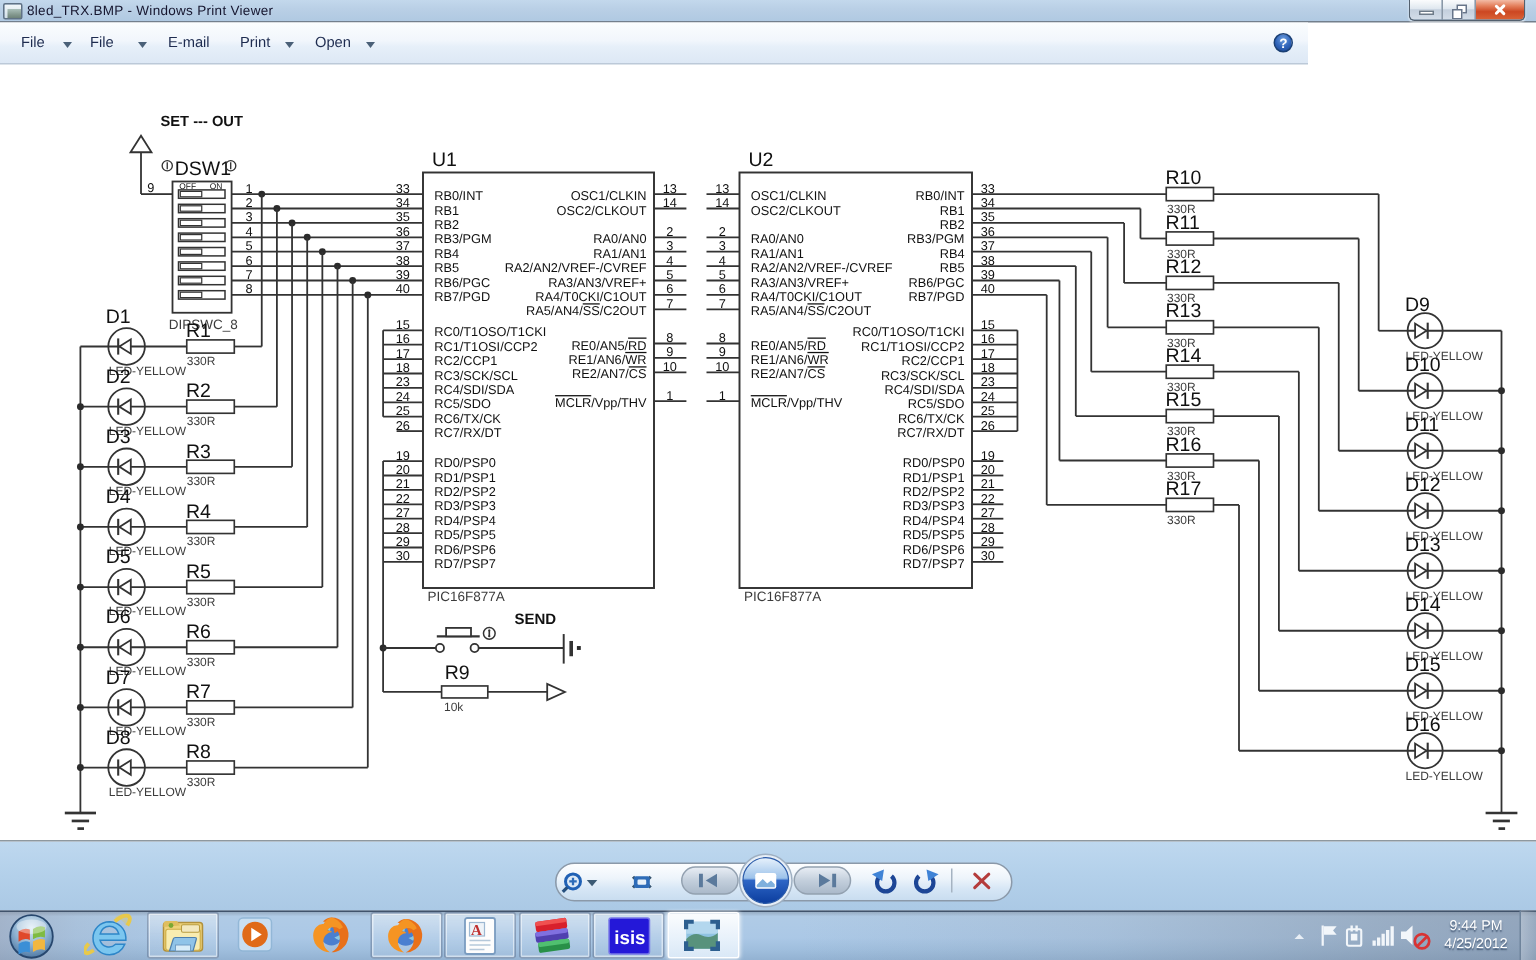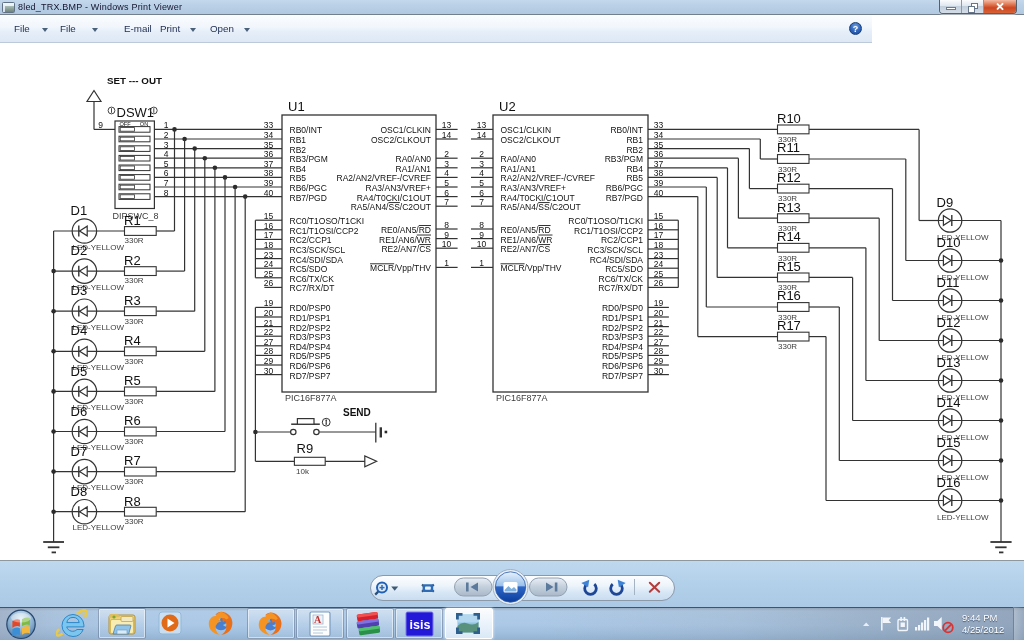"E-mail" span.mi { left: 124px -> 112px }
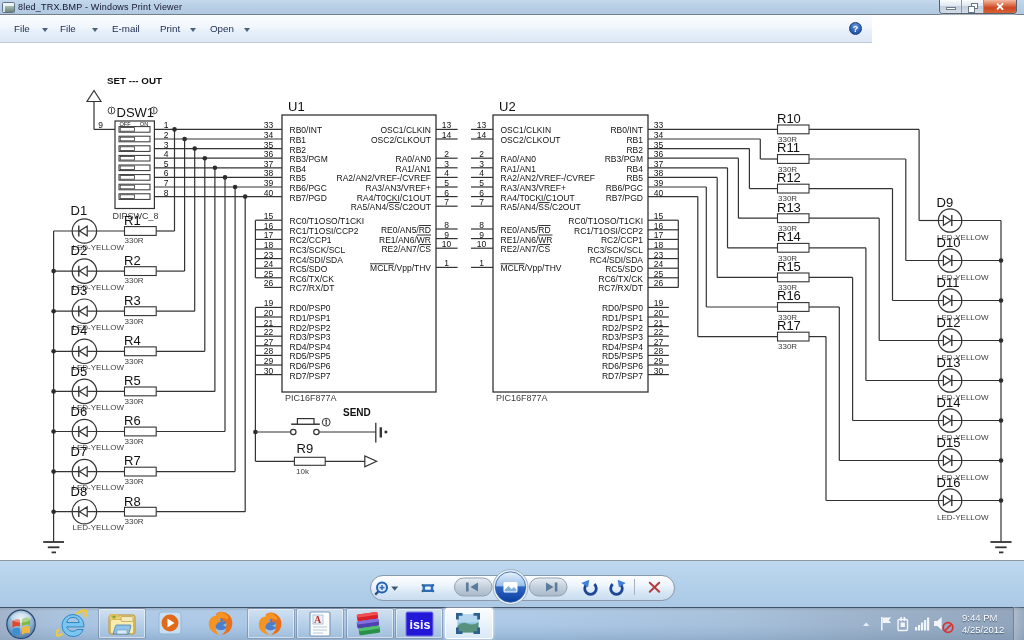"9:44 PM" .tray-time { text-align: left -> center }
